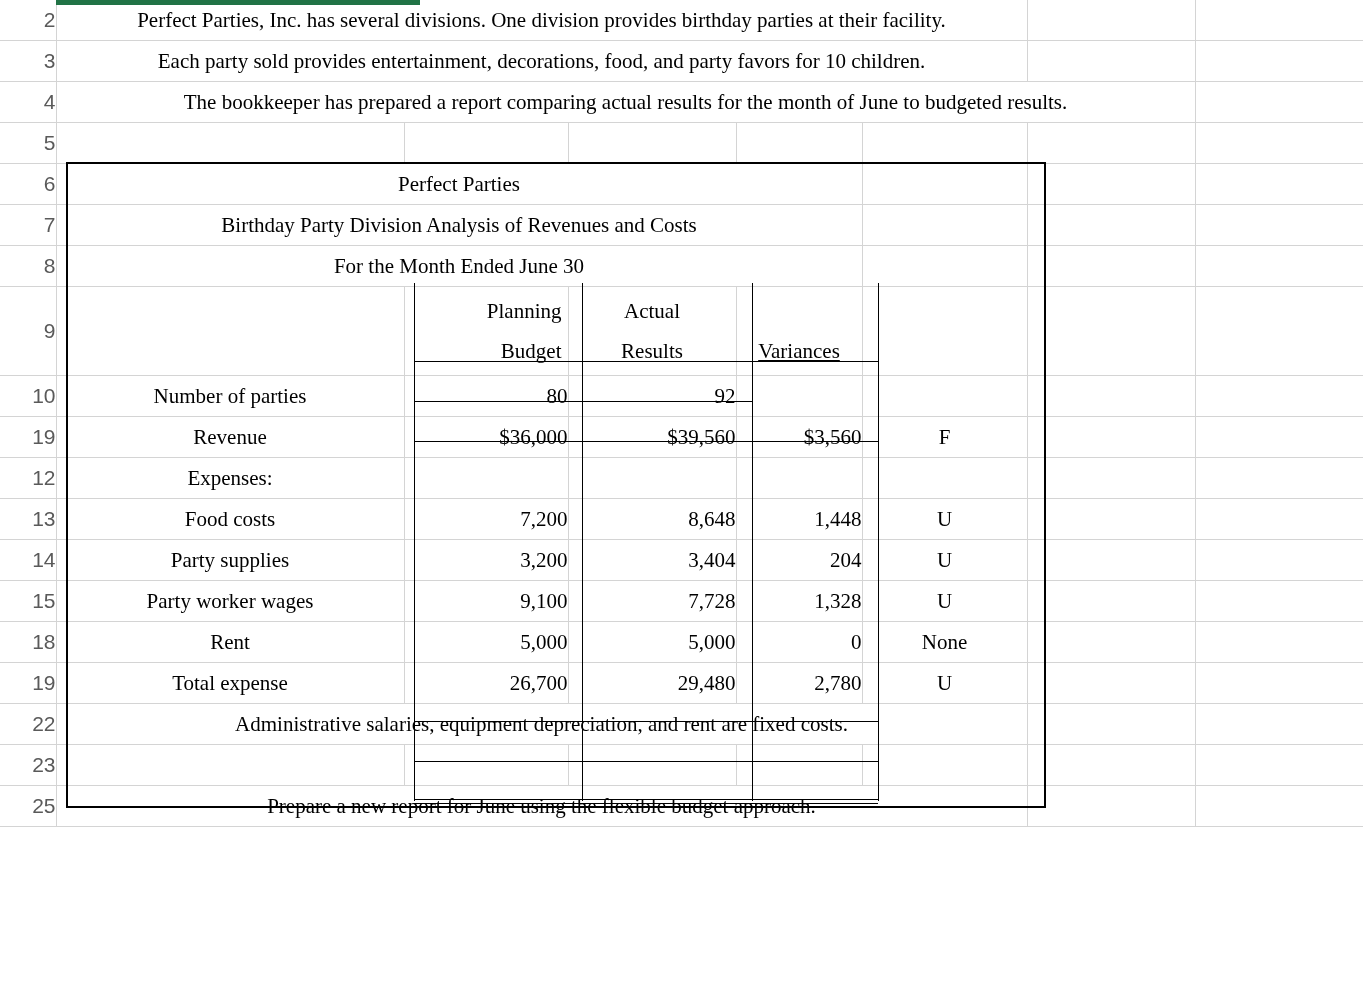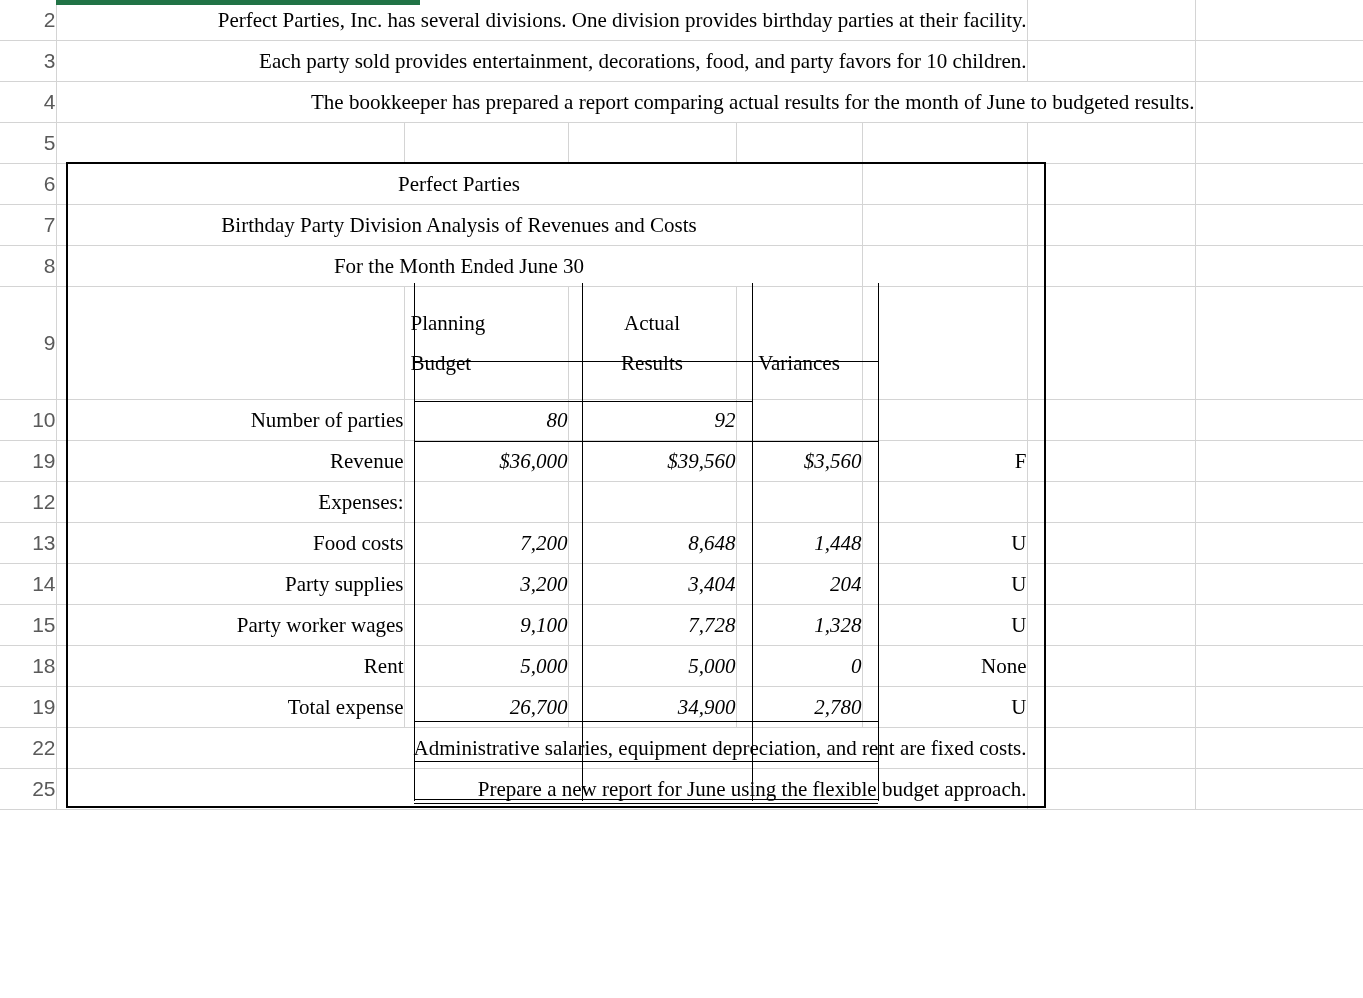"Perfect Parties, Inc. has several" .left { text-align: right -> center }
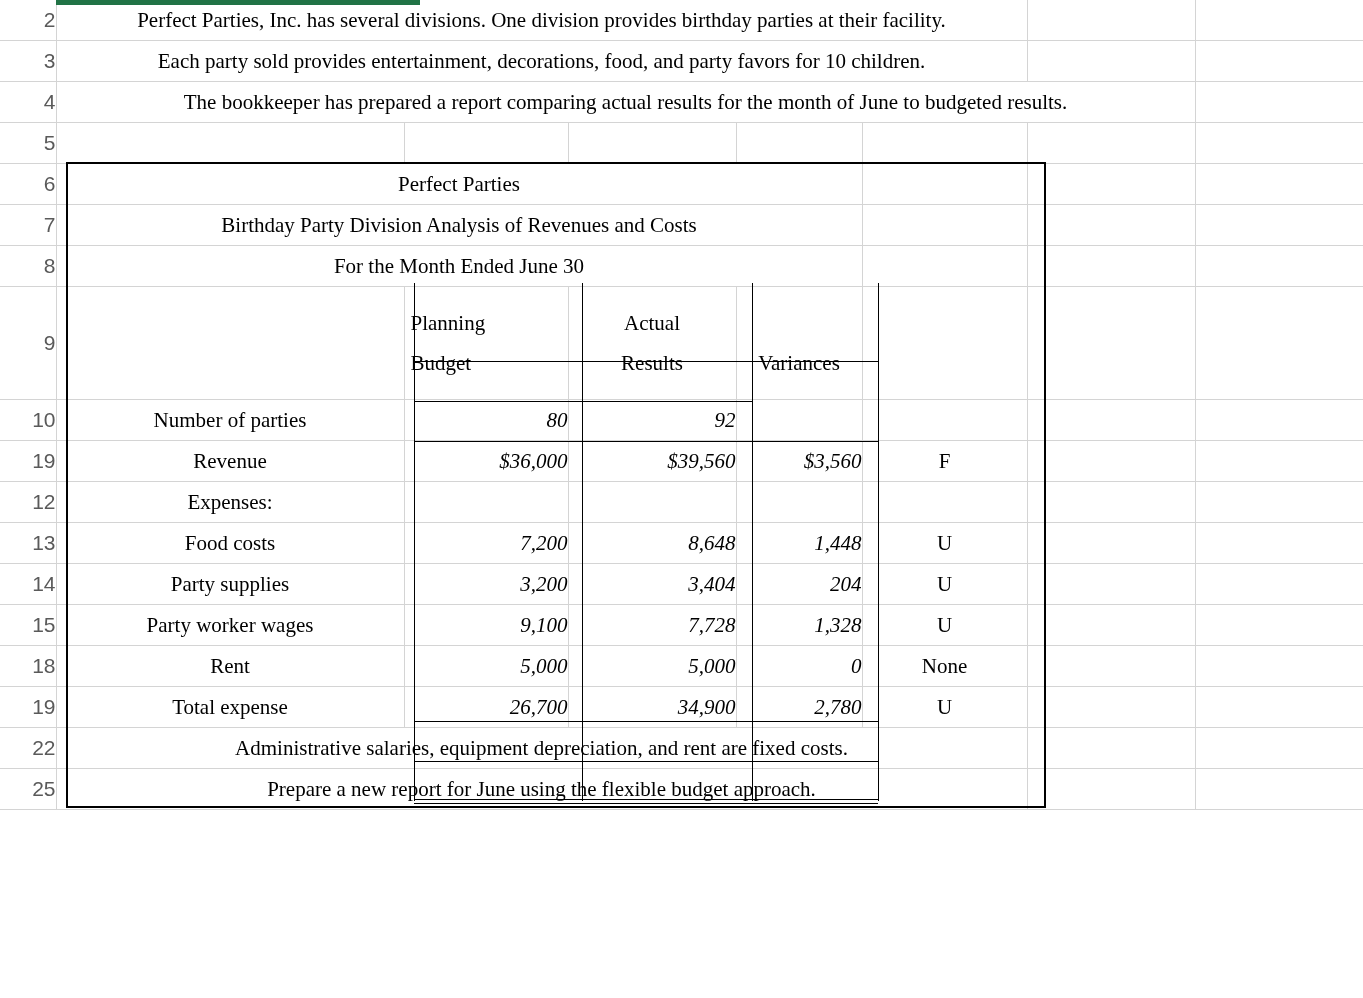"Planning" td { padding: 16px 6px -> 4px 6px; text-align: left -> right }
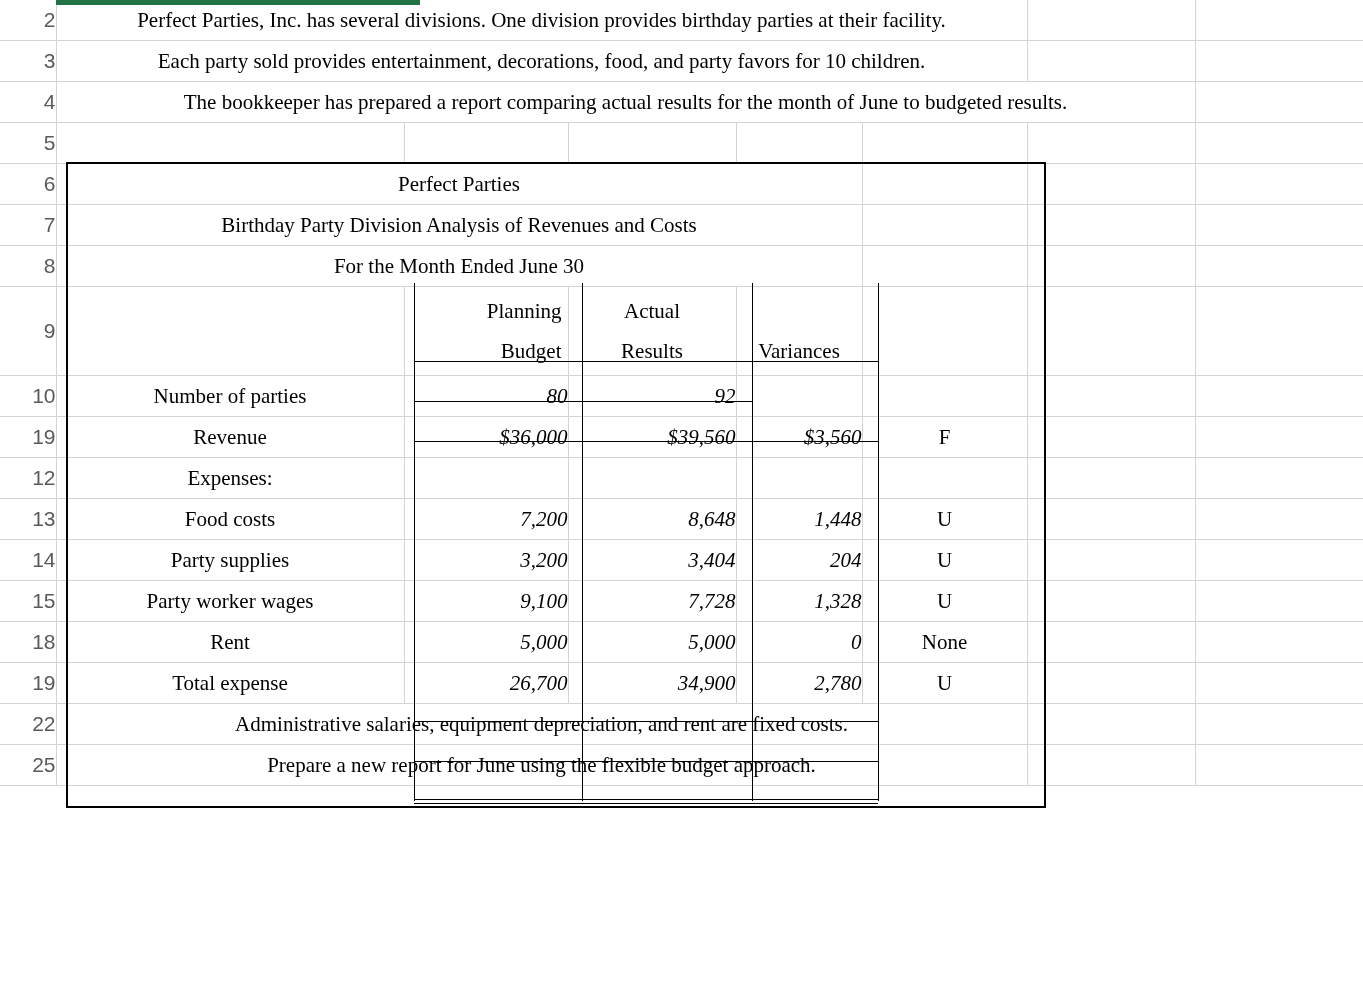"Variances" div { text-decoration: none -> underline }
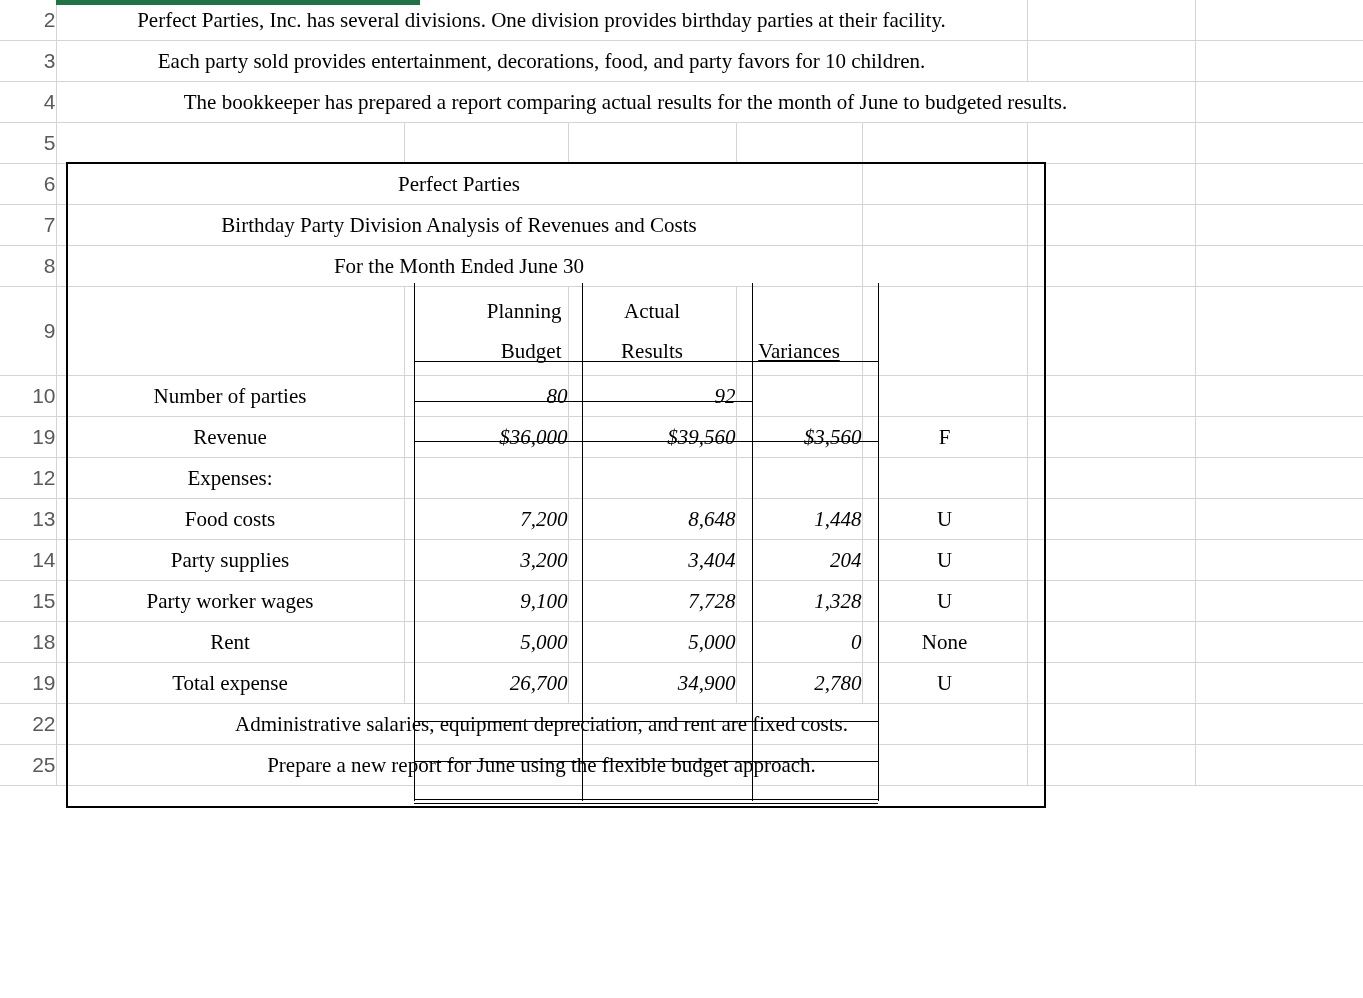"80" .num { font-style: italic -> none }
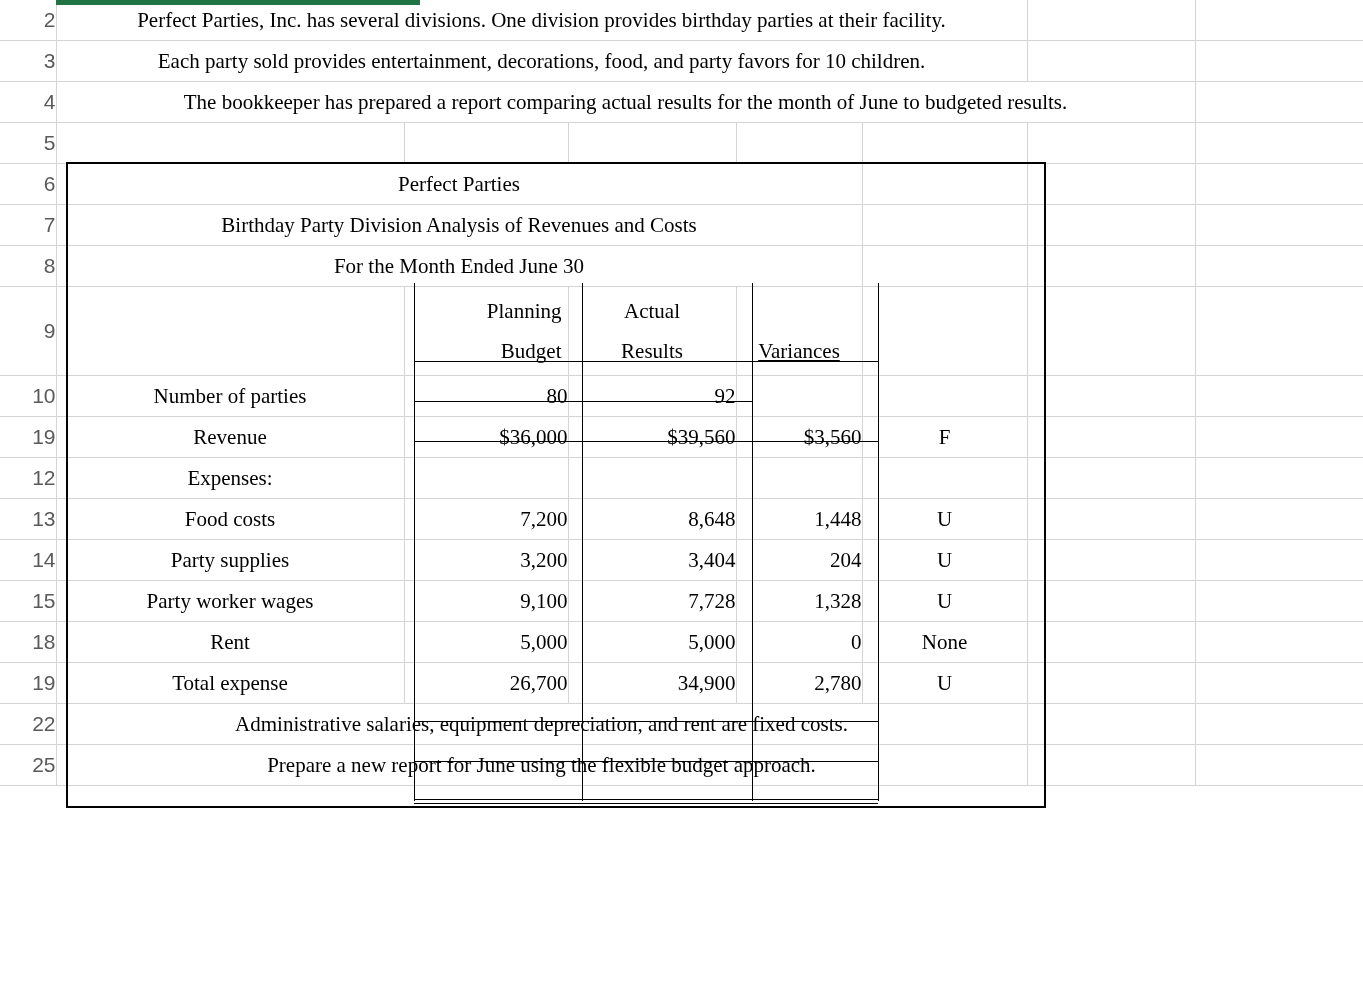"34,900" td.cell { text: 34,900 -> 29,480 }
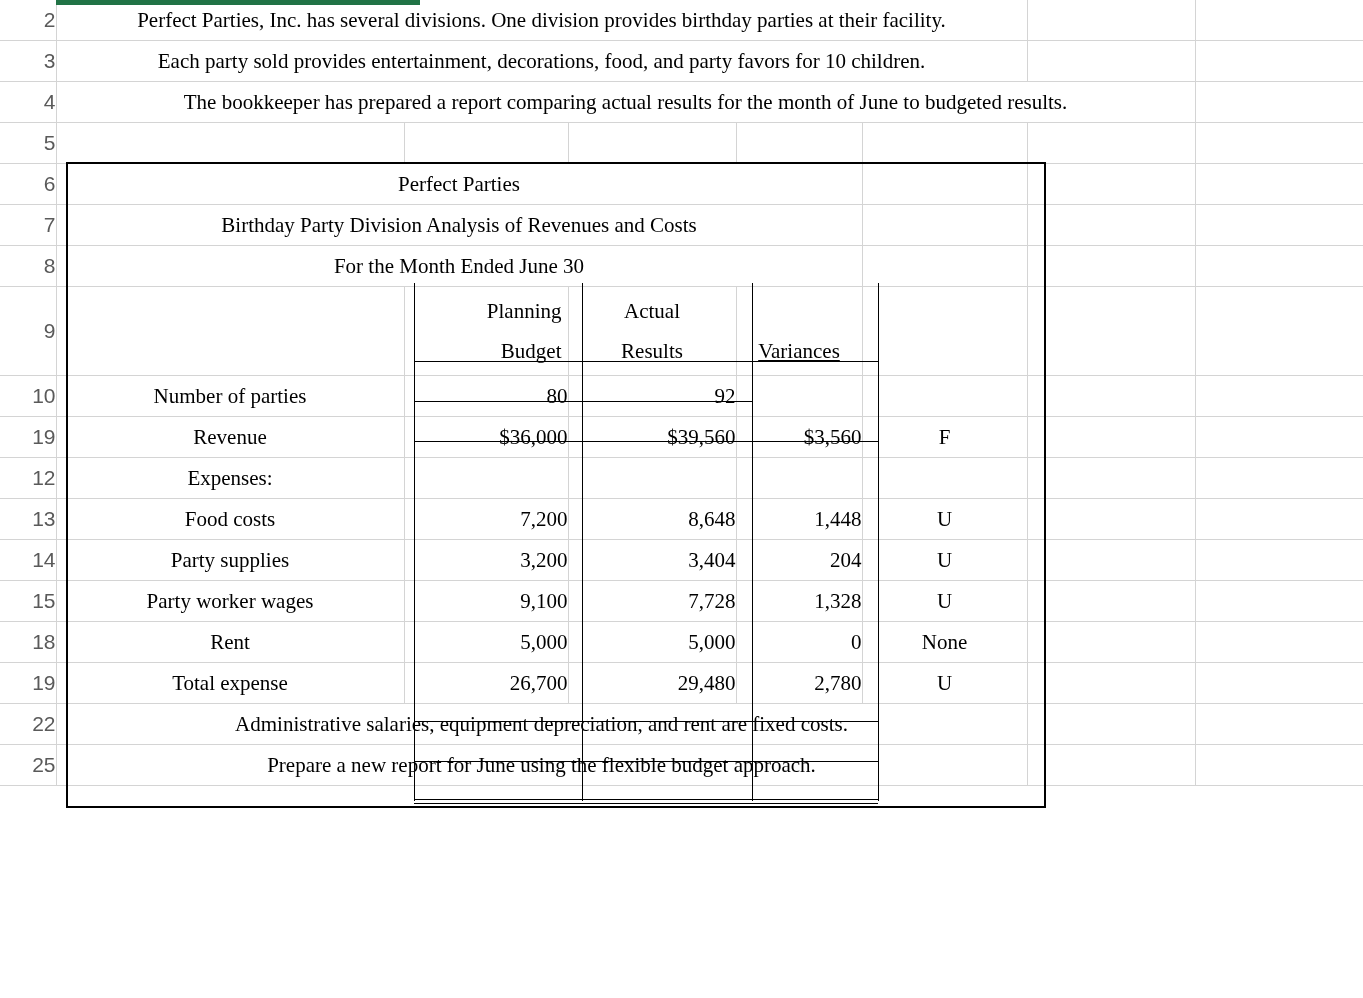"23" tr { html: none -> <tr> <td>23</td> <td></td> <td></td> <td></td> <td></td> <td></td> <td></td> <td></td> </tr> }
